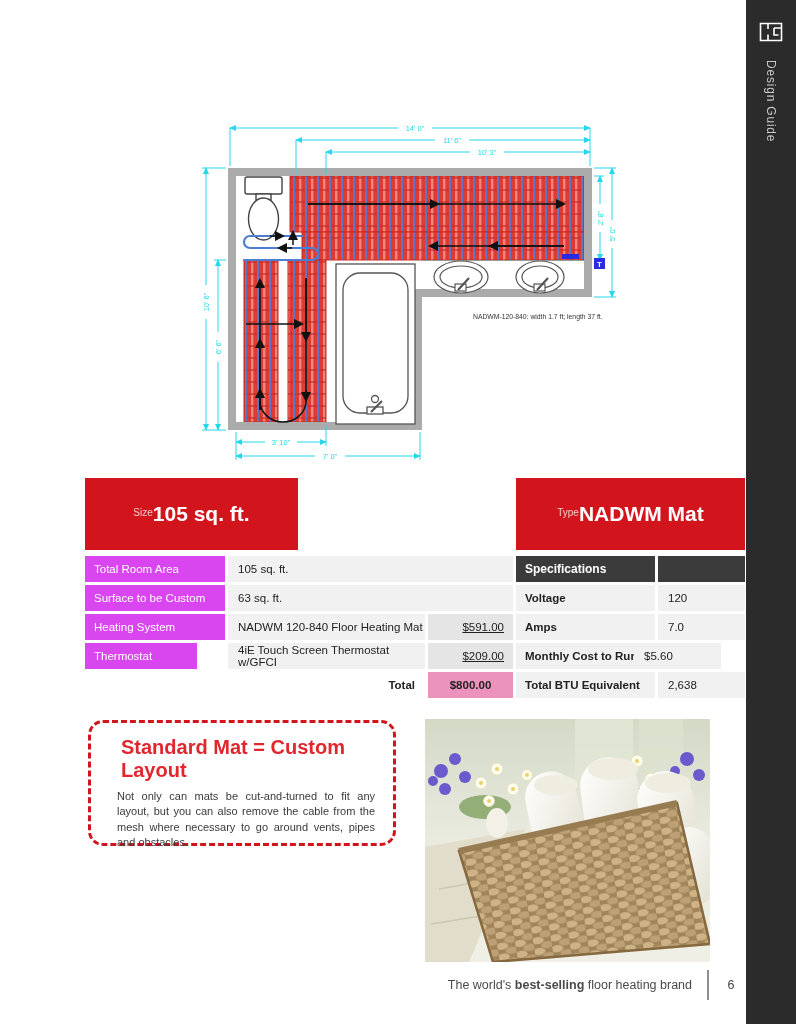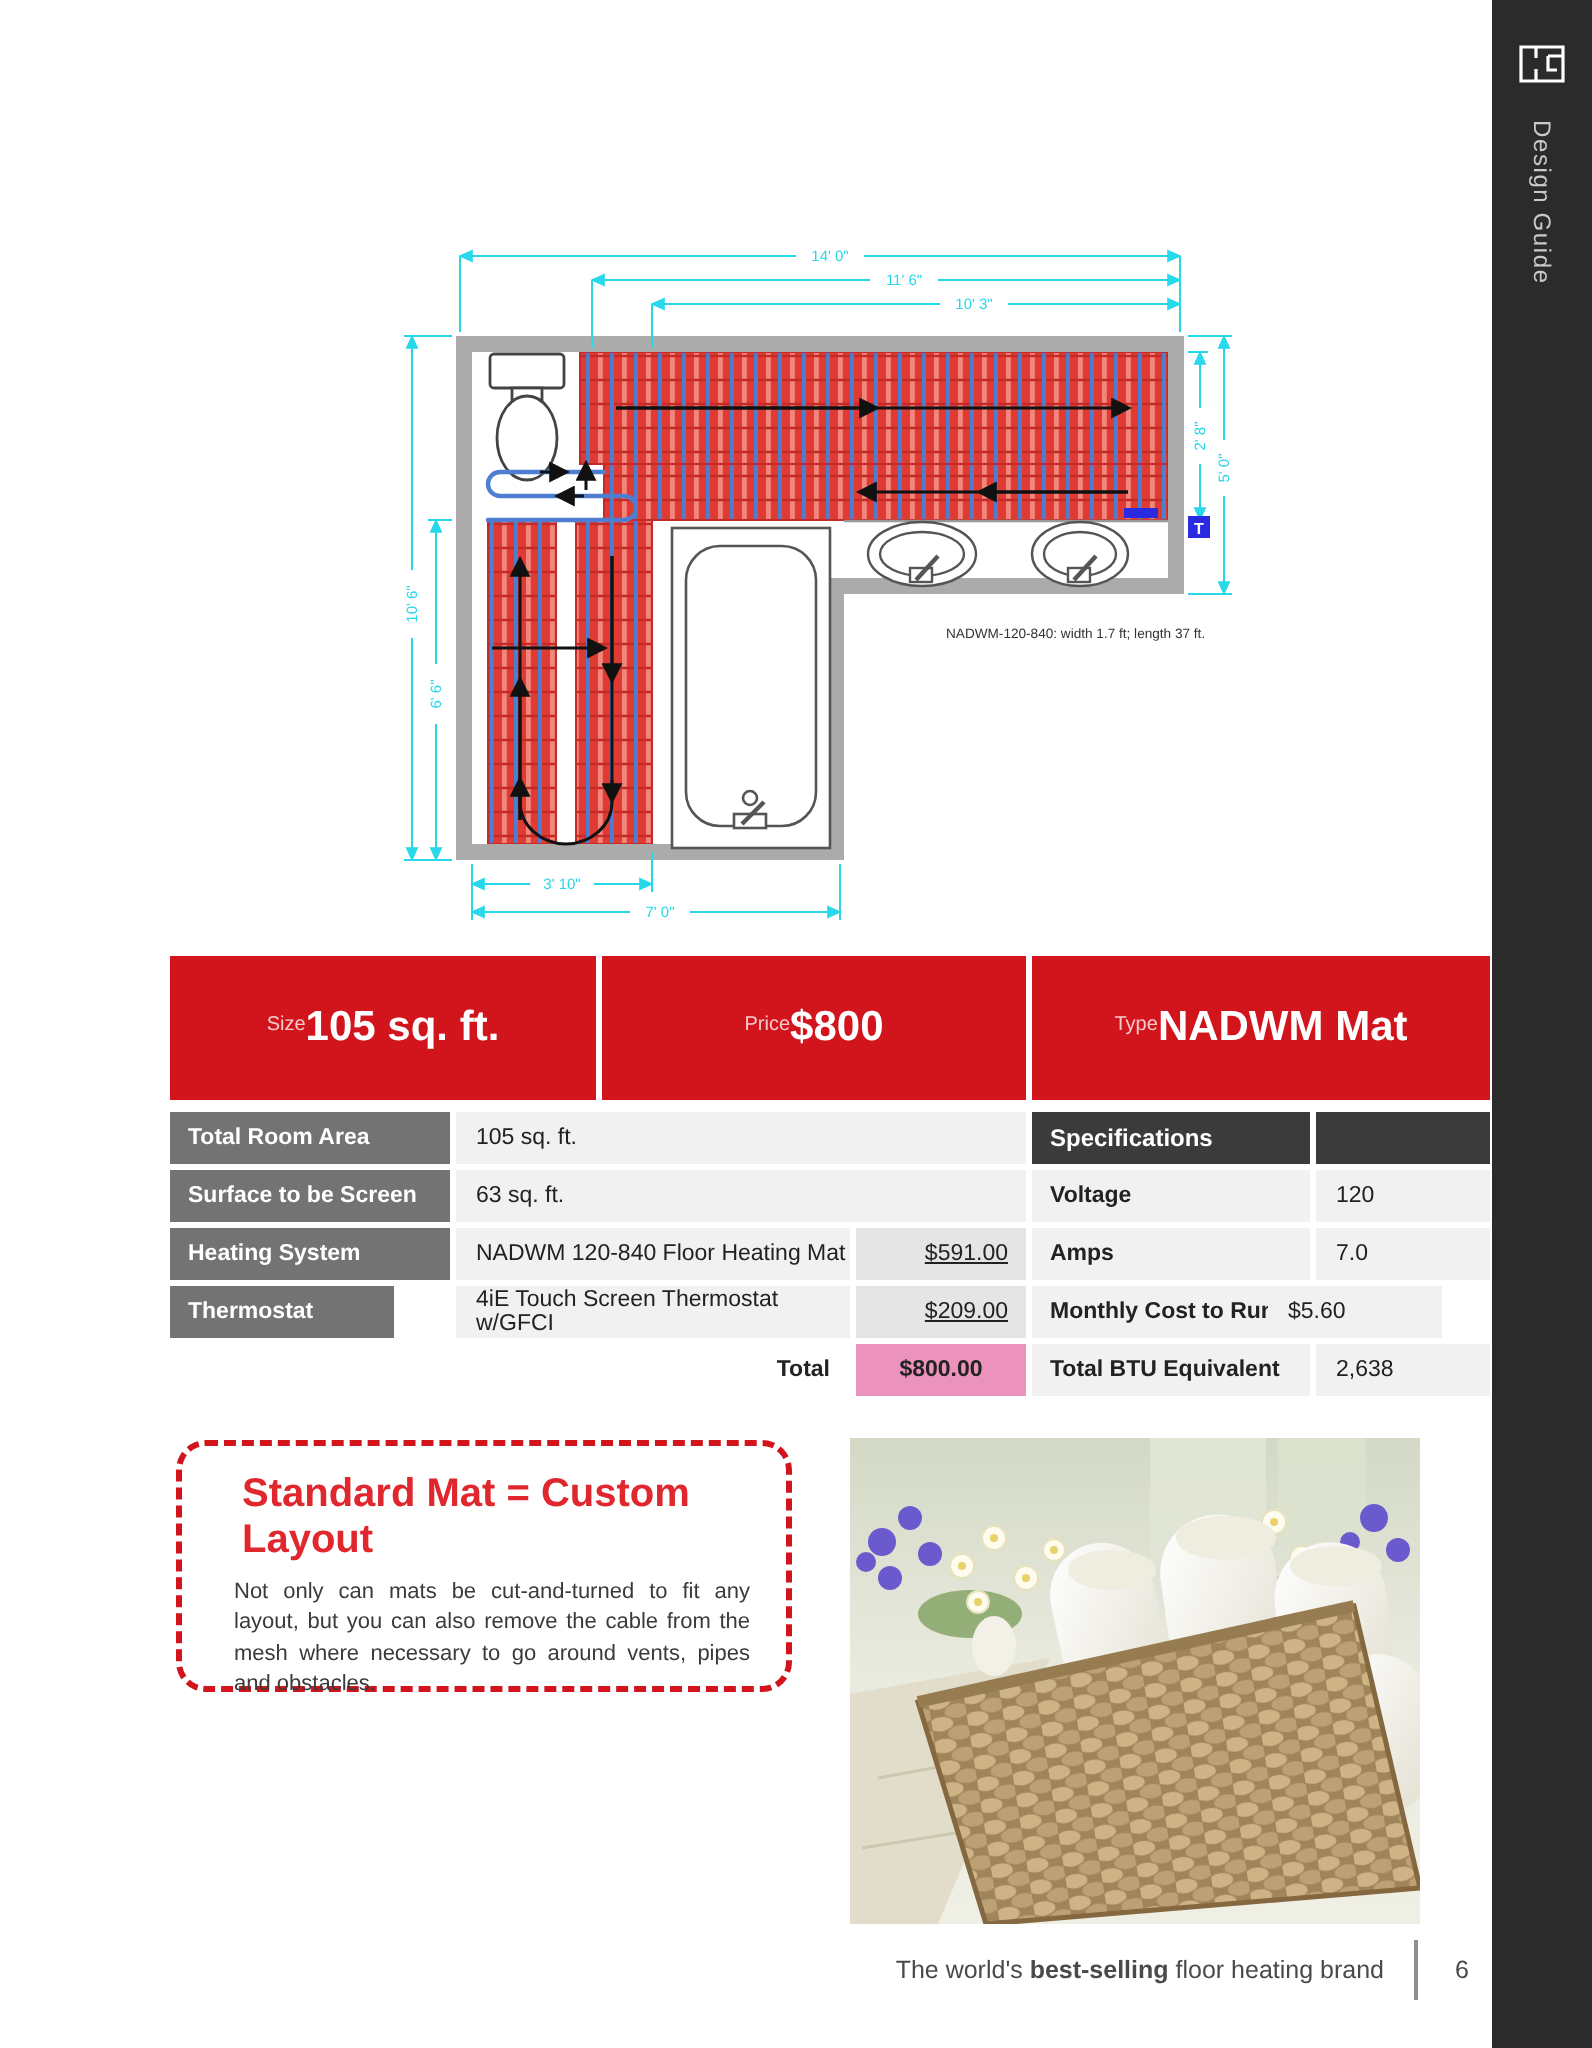"Price" div.hdr { html: <div> <div>Price</div> <div>$800</div> </div> -> none }
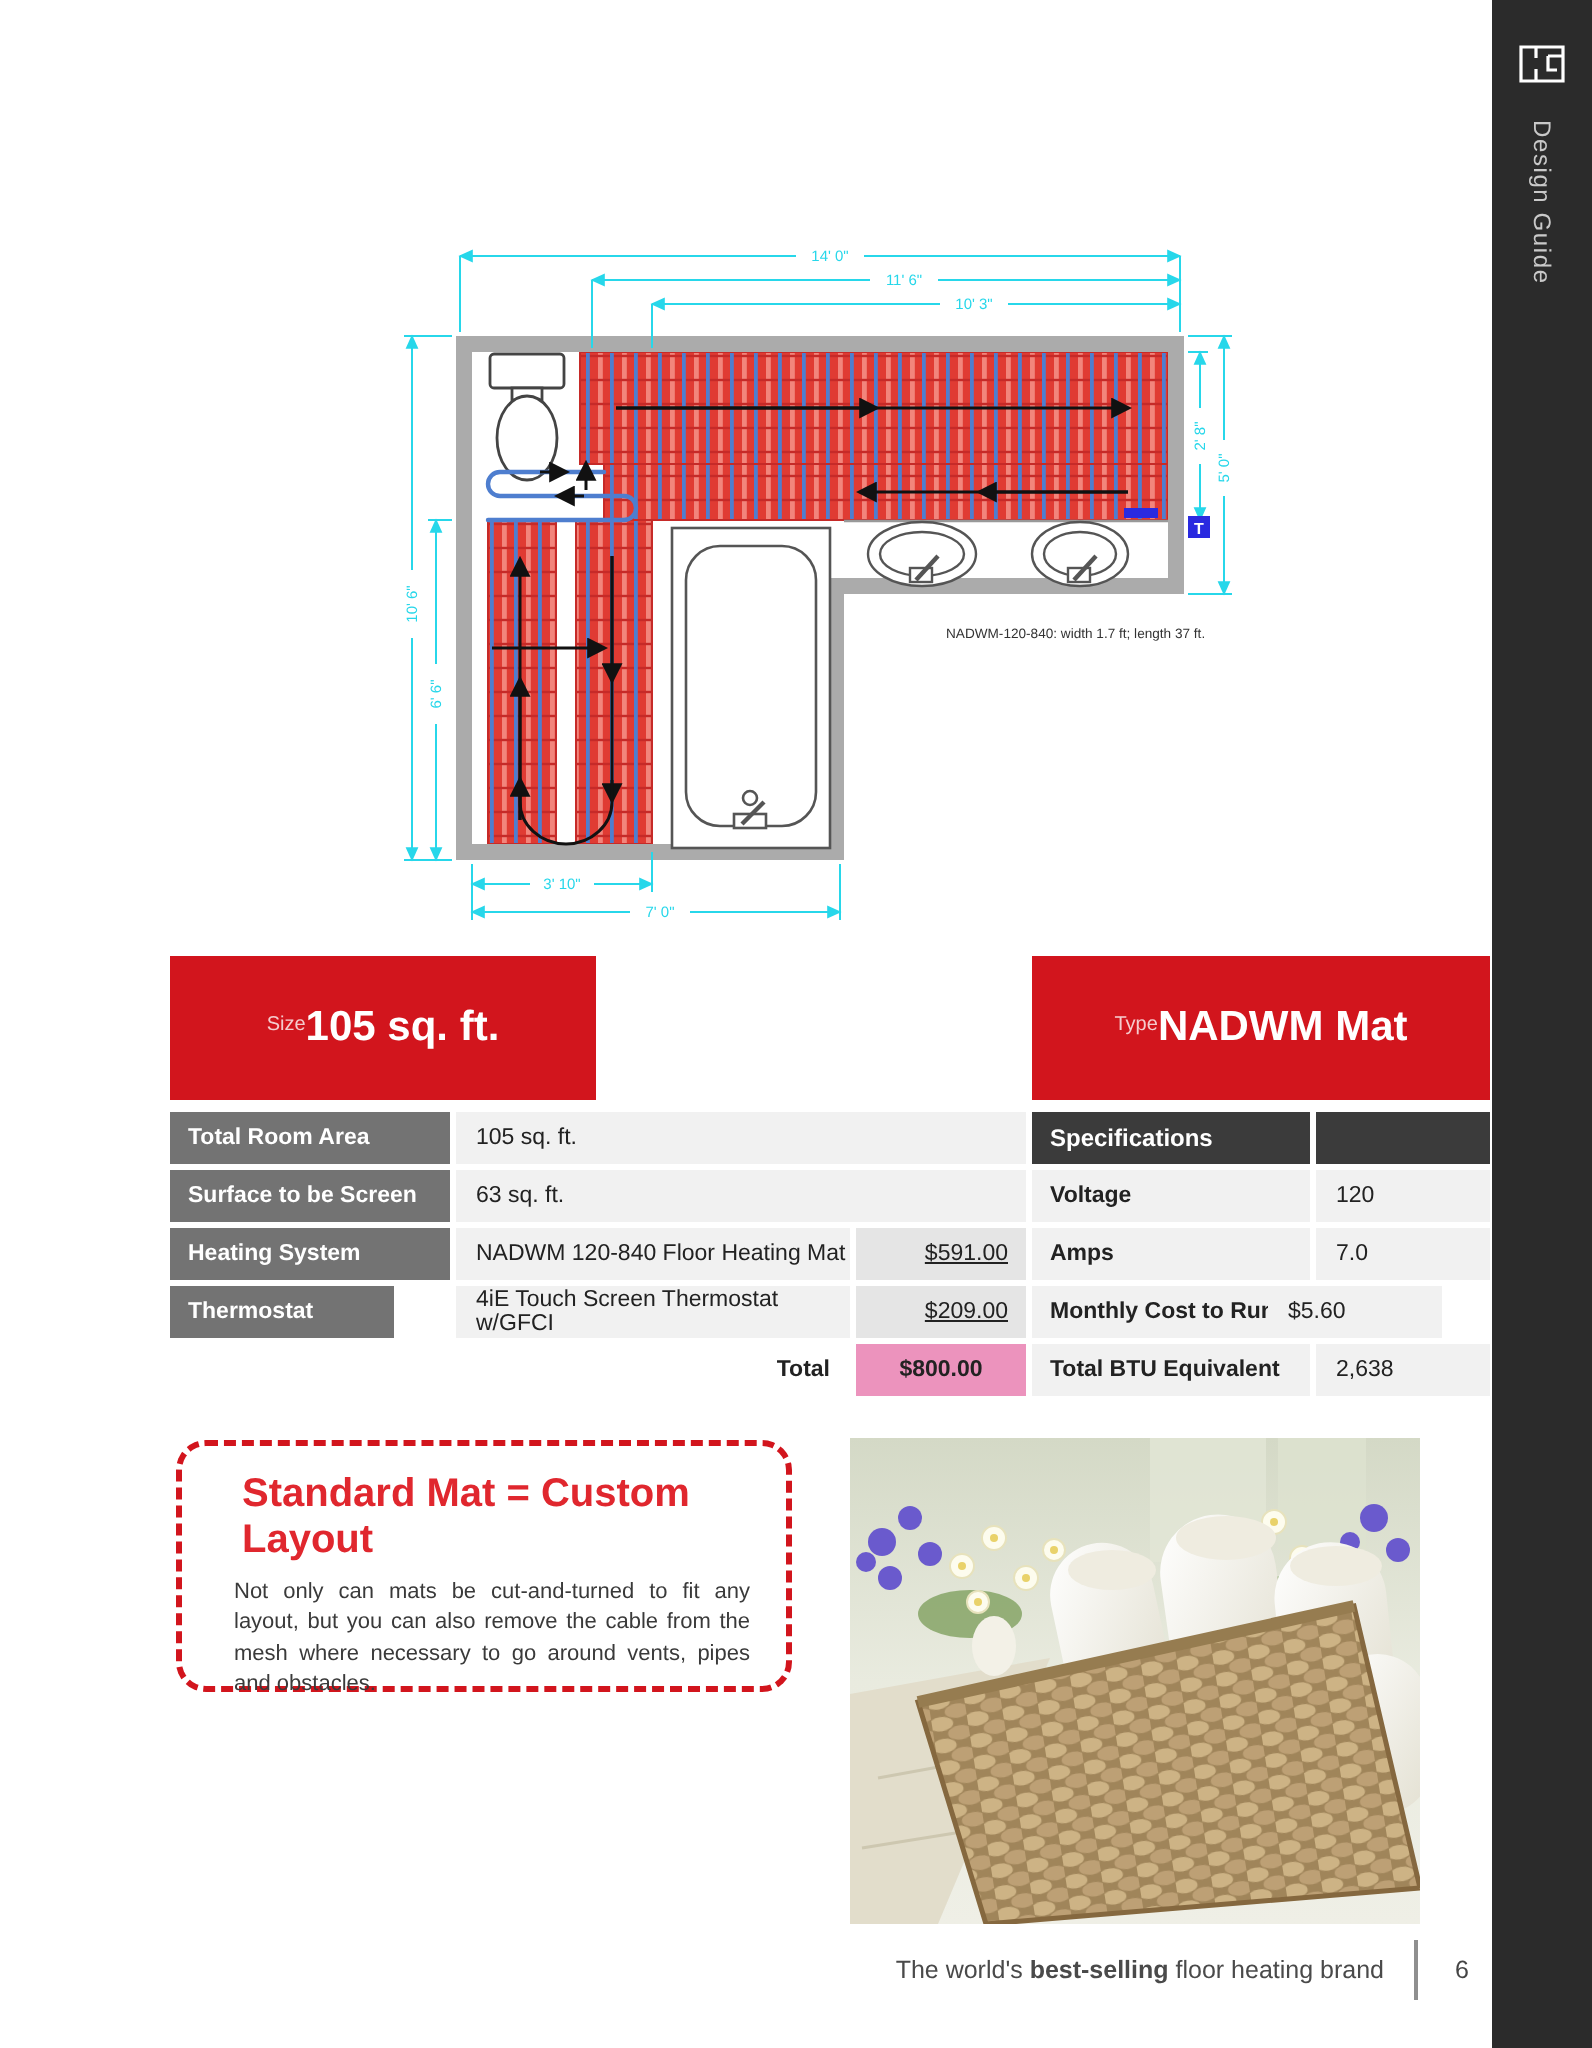"Total Room Area" .lcell { background: #737373 -> #d946ef; font-weight: bold -> normal }
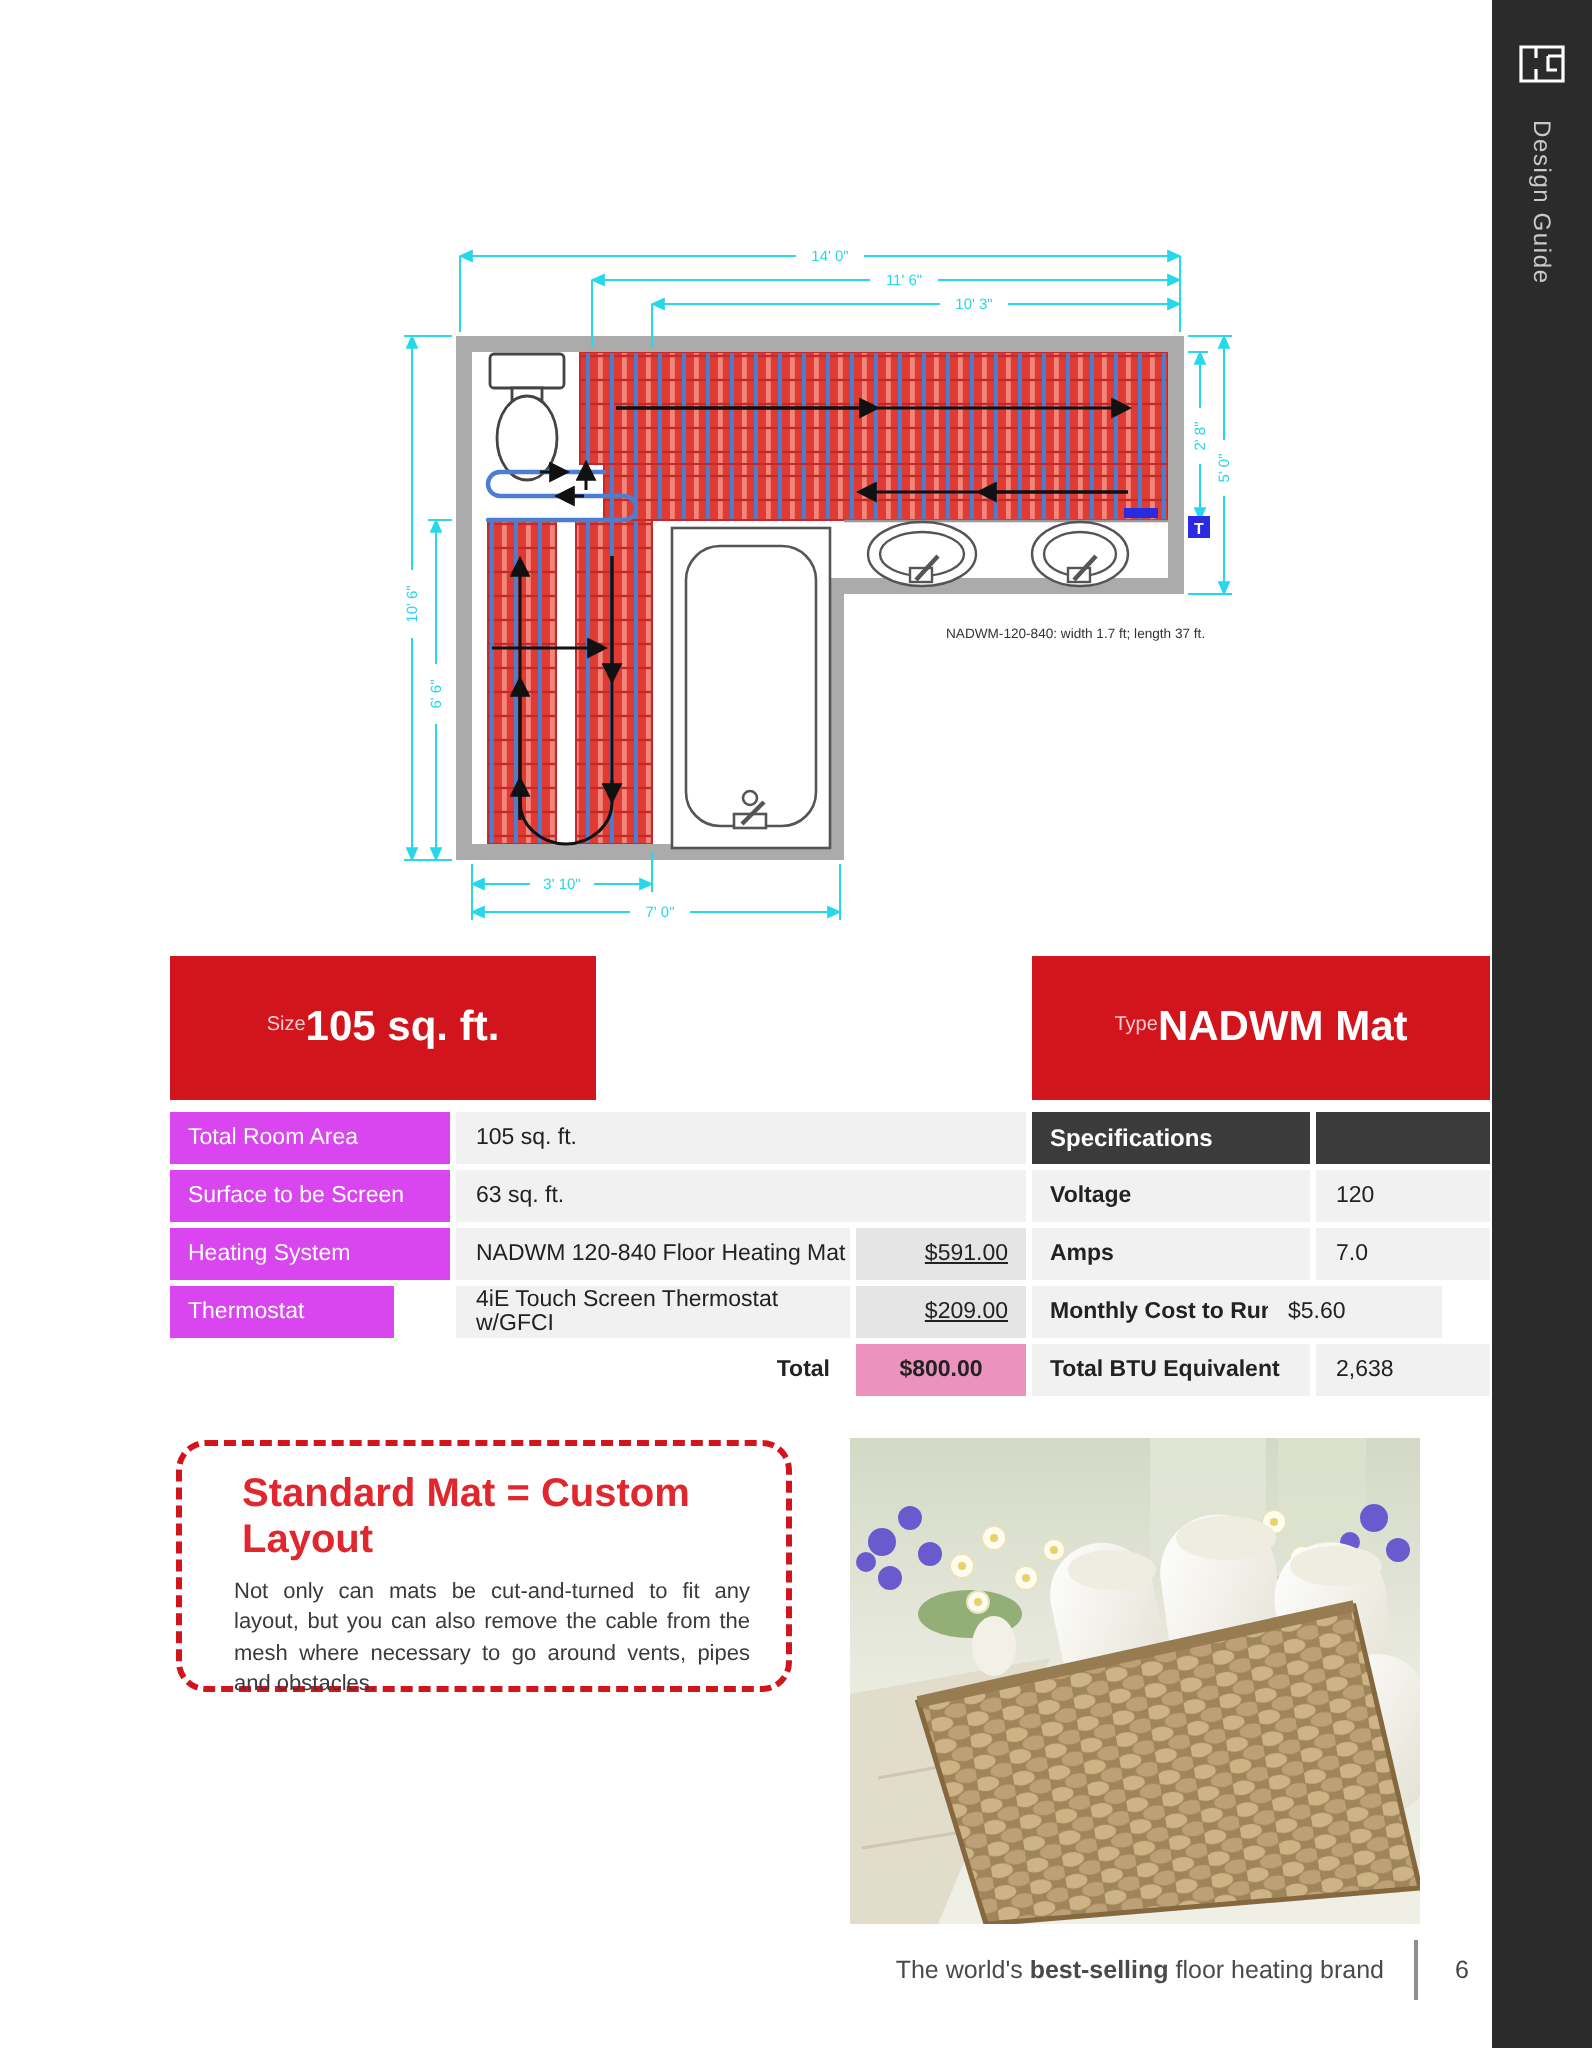"Surface to be Screen" div.cell { text: Screen -> Custom }
